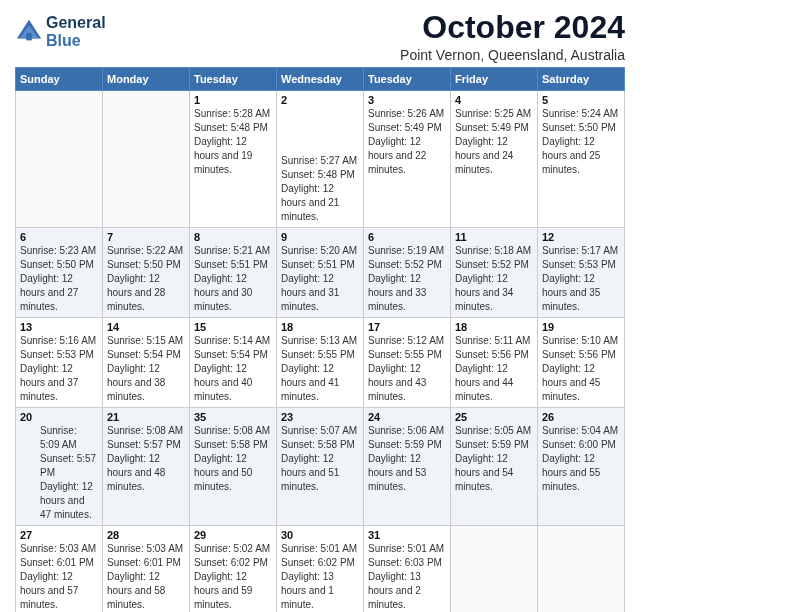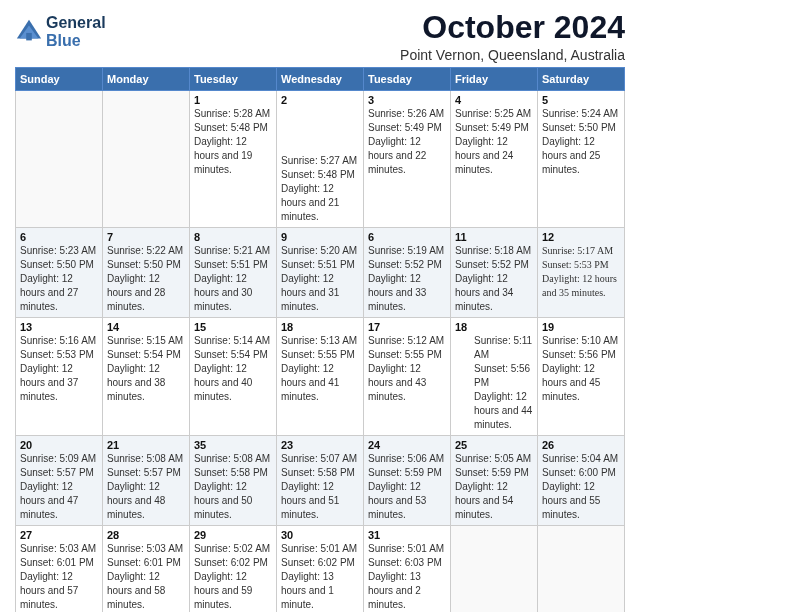"Sunrise: 5:17 AM" div.day-detail { font-family: Liberation Serif, serif -> none }
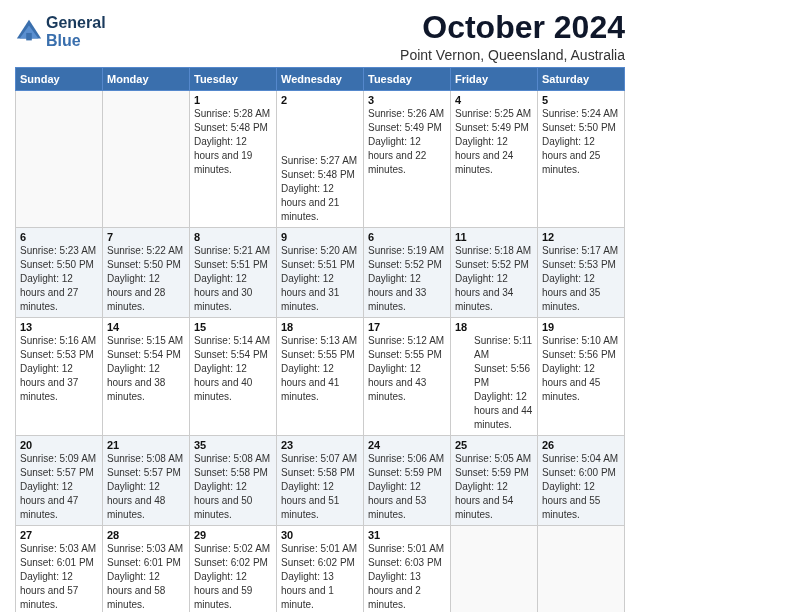"Sunrise: 5:11 AM" div.day-detail { margin-left: 19px -> none }
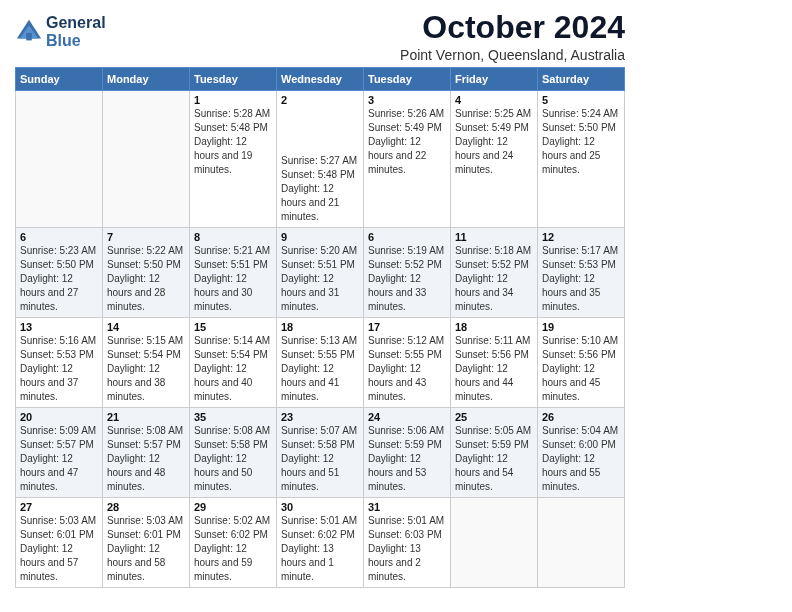"Sunrise: 5:09 AM" div.day-detail { margin-left: none -> 20px }
